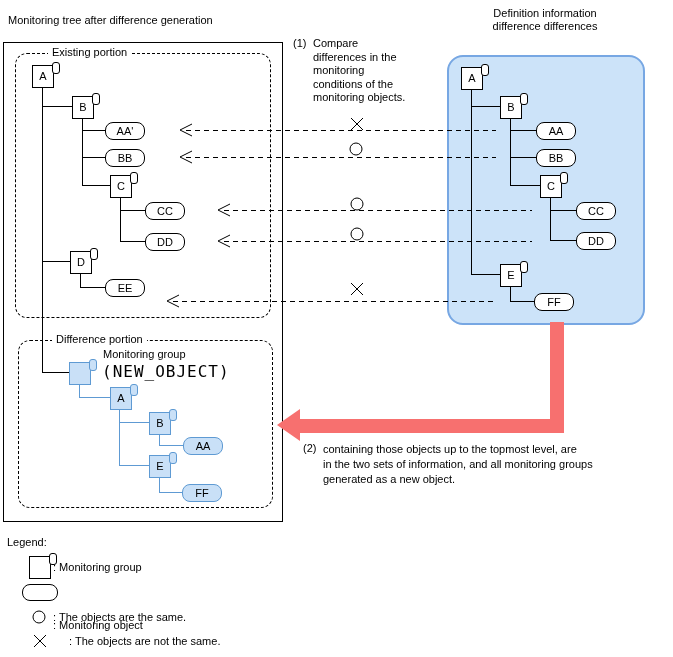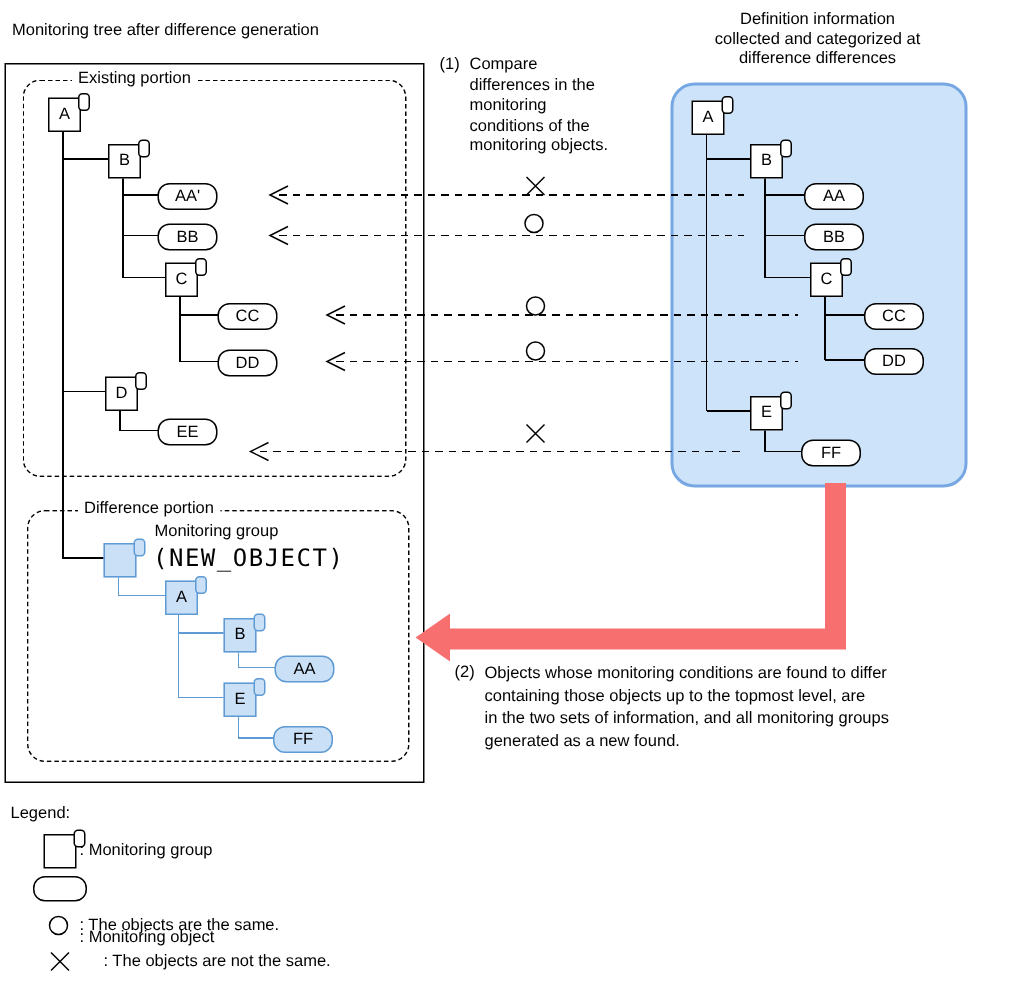"collected and categorized at" div { html: <div>collected and categorized at</div> -> none }
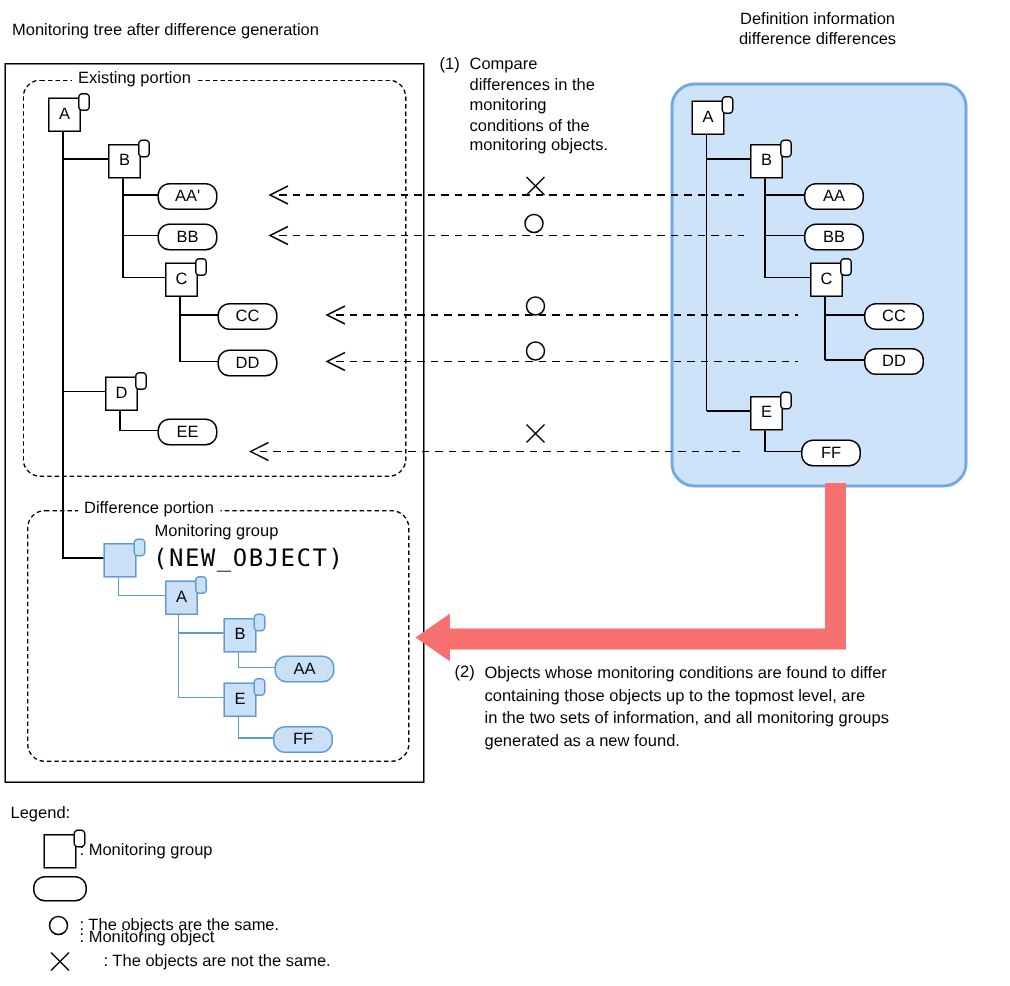"Objects whose monitoring conditions are" div { html: <div>Objects whose monitoring conditions are found to differ</div> -> none }
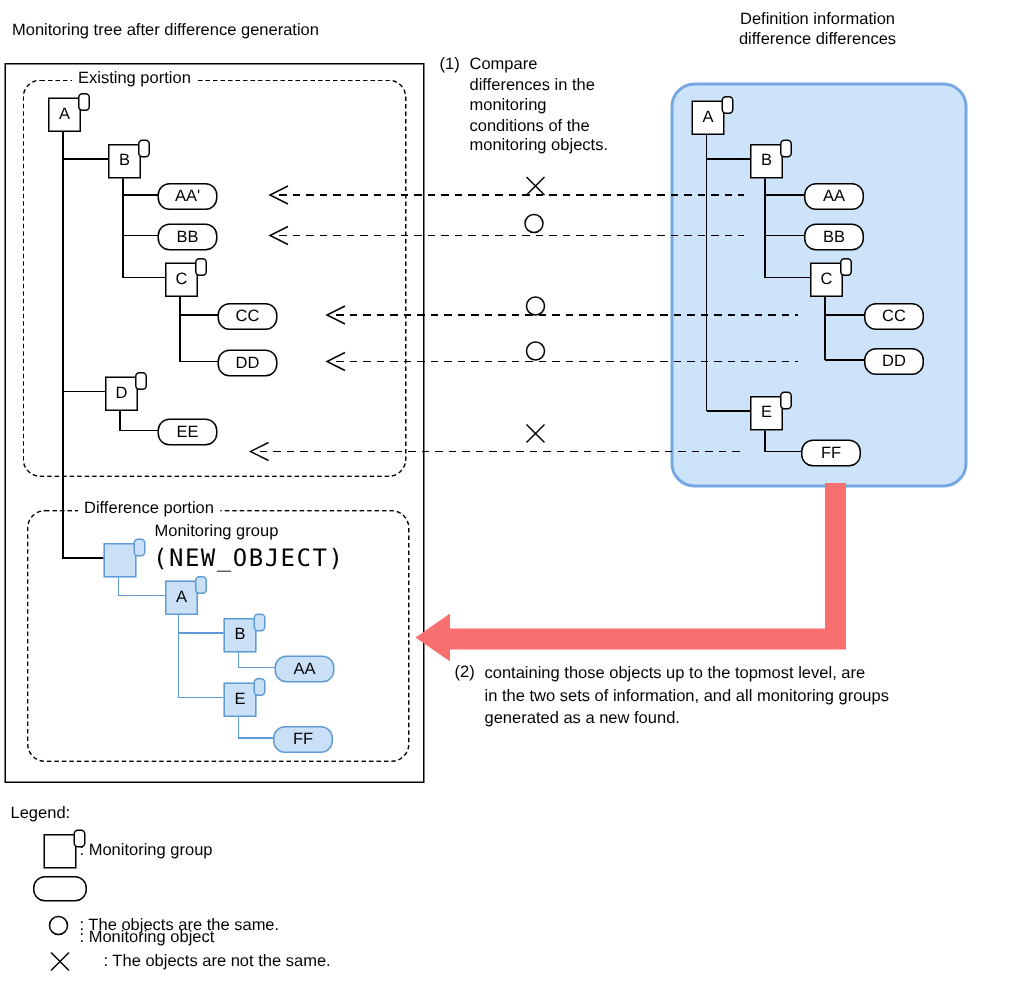"generated as a new found." div { text: found -> object }
